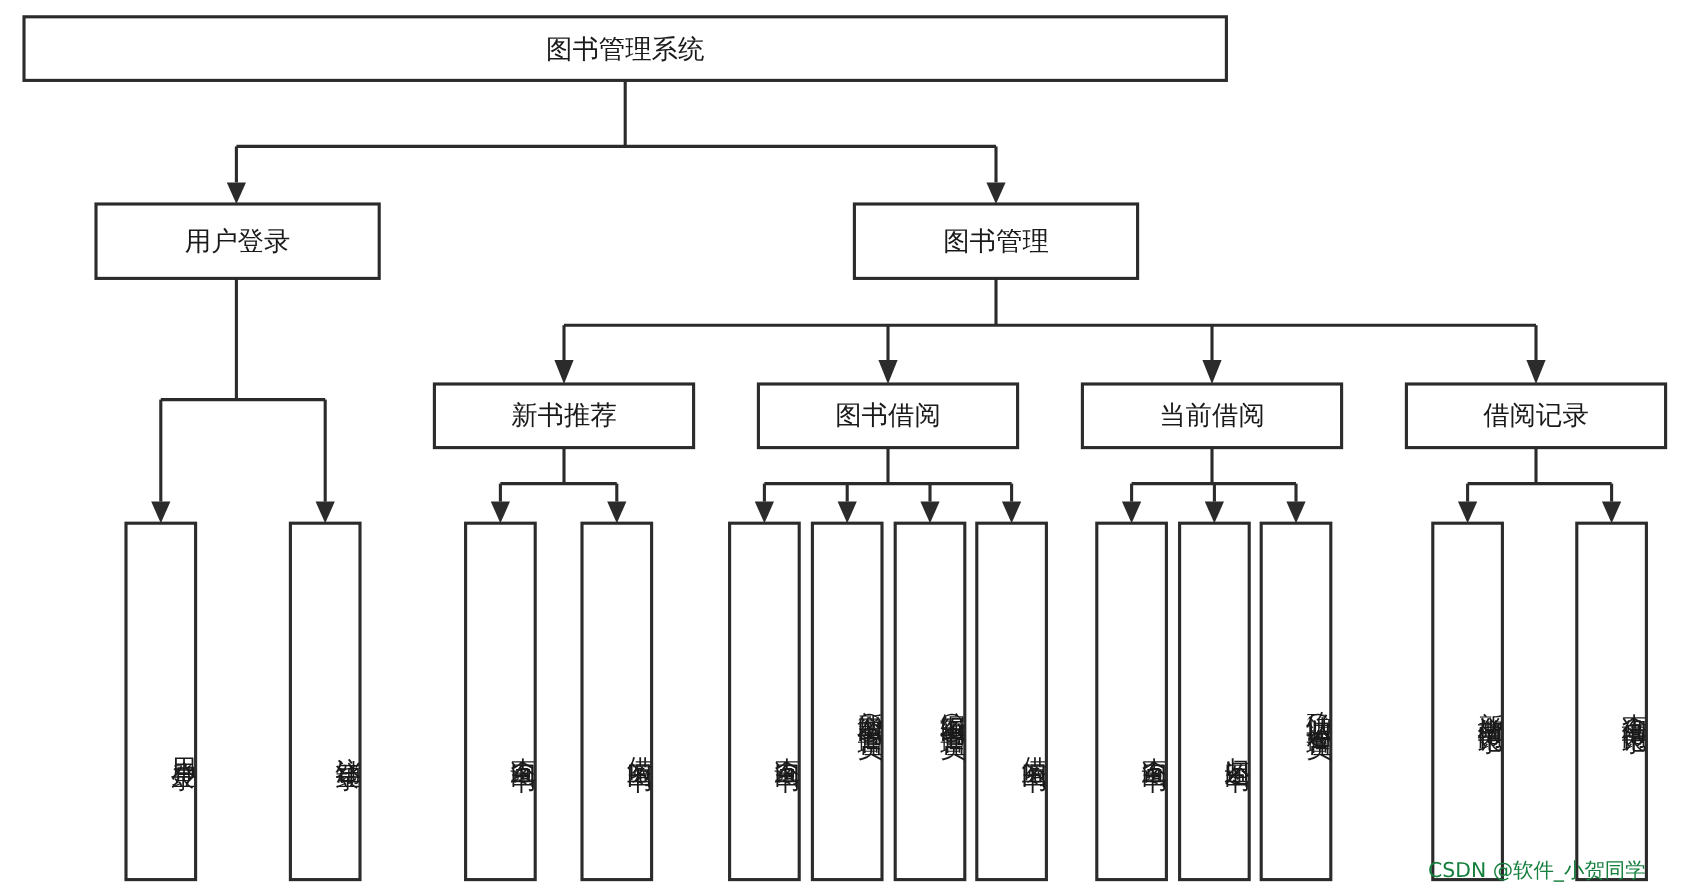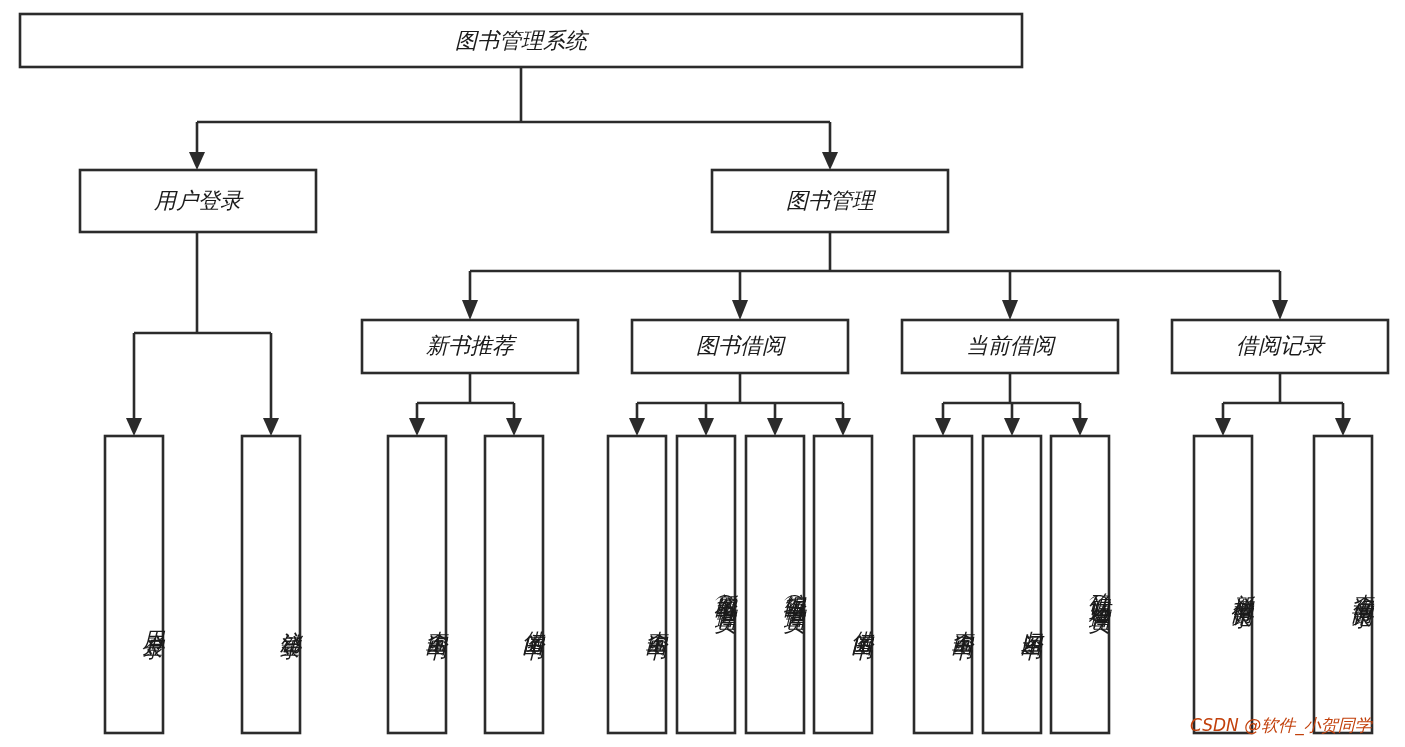"图书管理系统" #diagram-root { font-style: italic -> none }
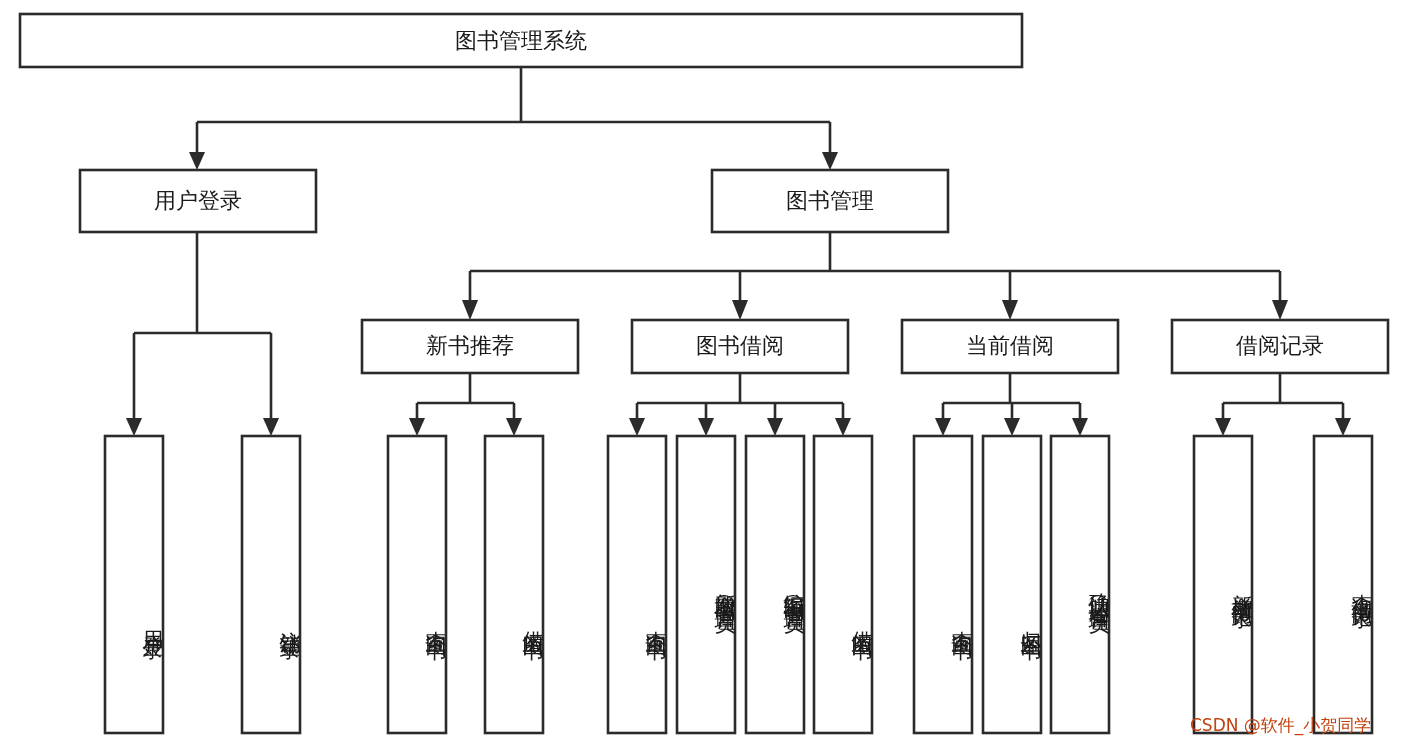"CSDN @软件_小贺同学" .watermark { color: #c2410c -> #15803d }
